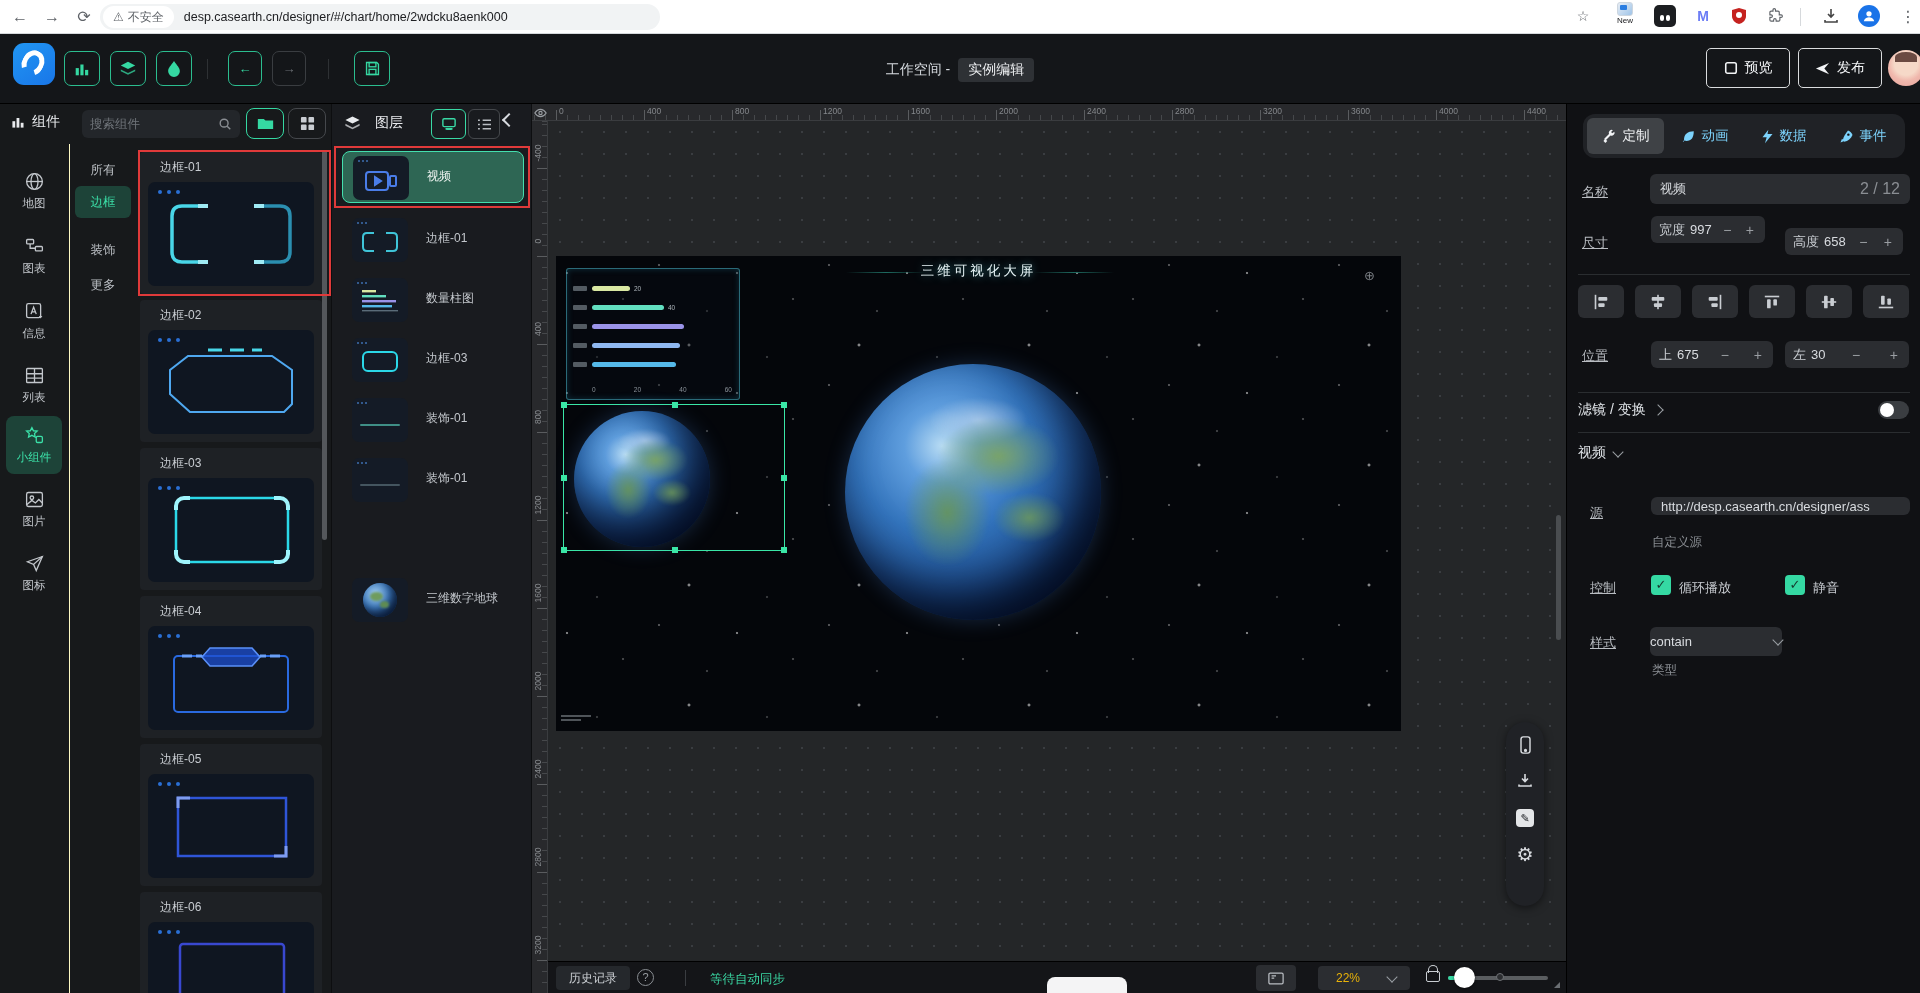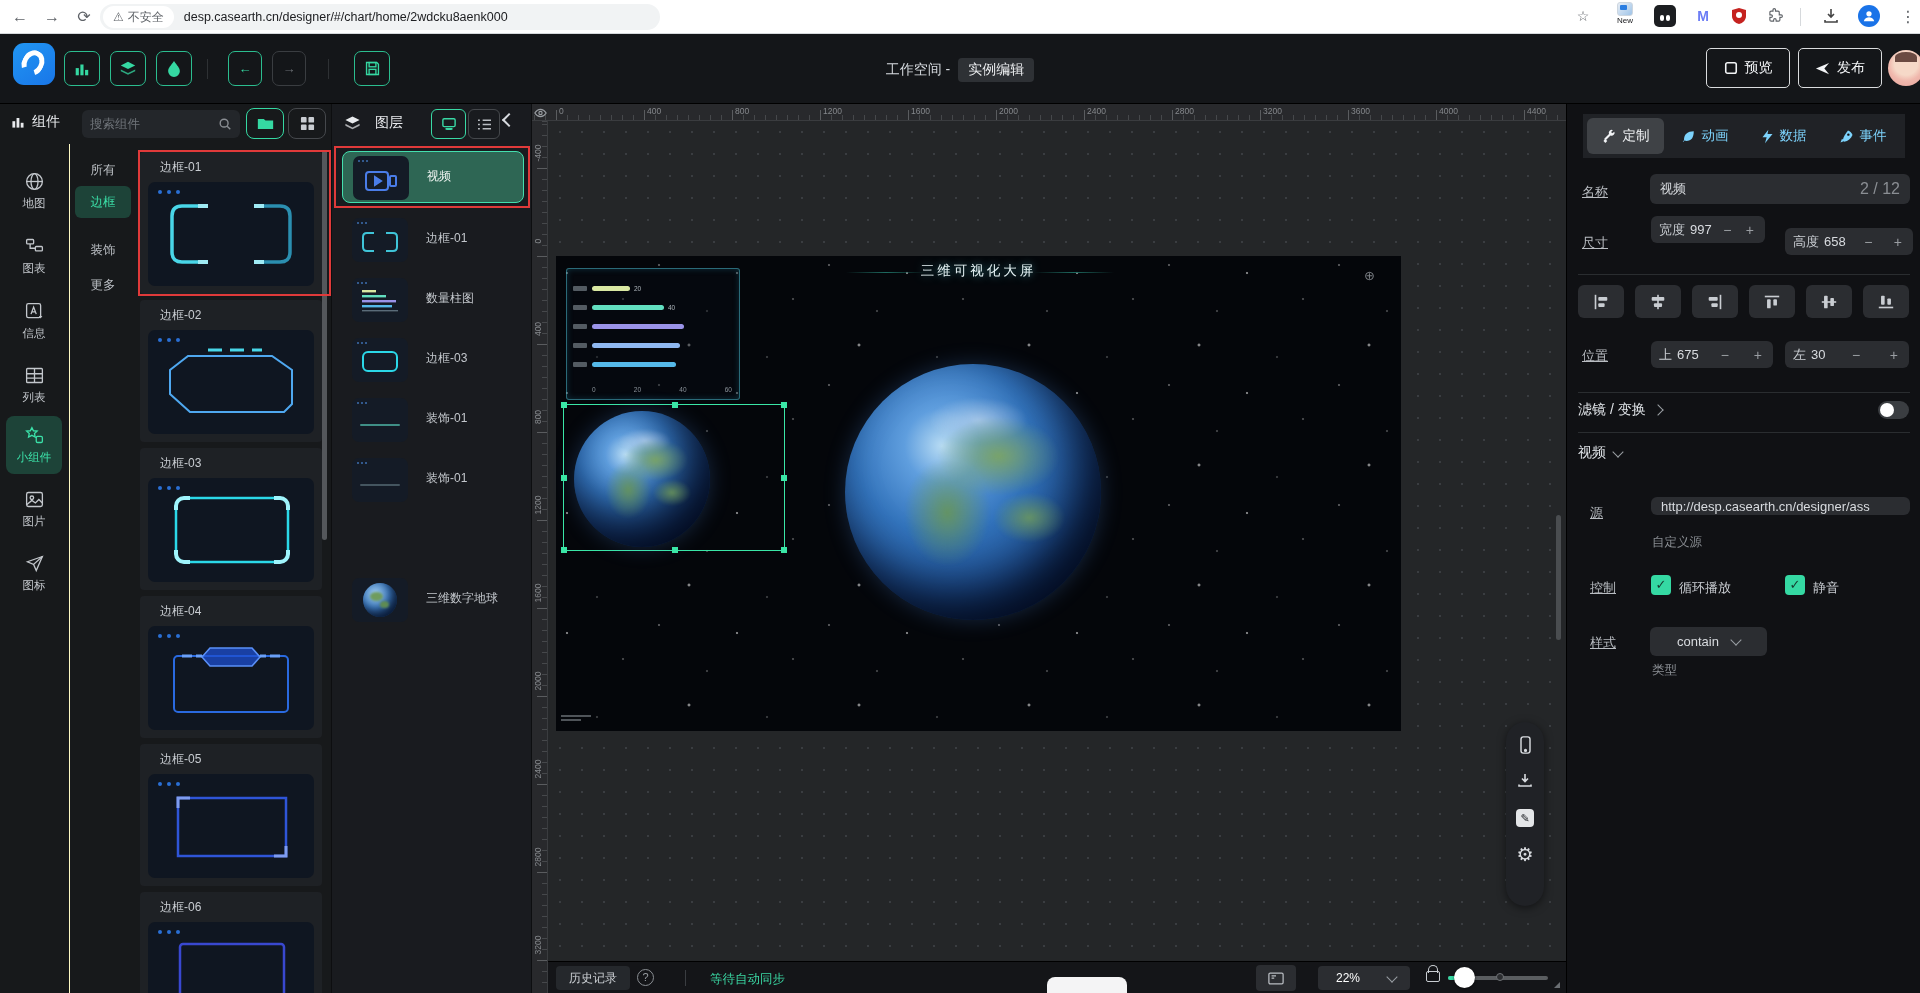"定制" .tabbar { border-radius: 0 -> 12px }
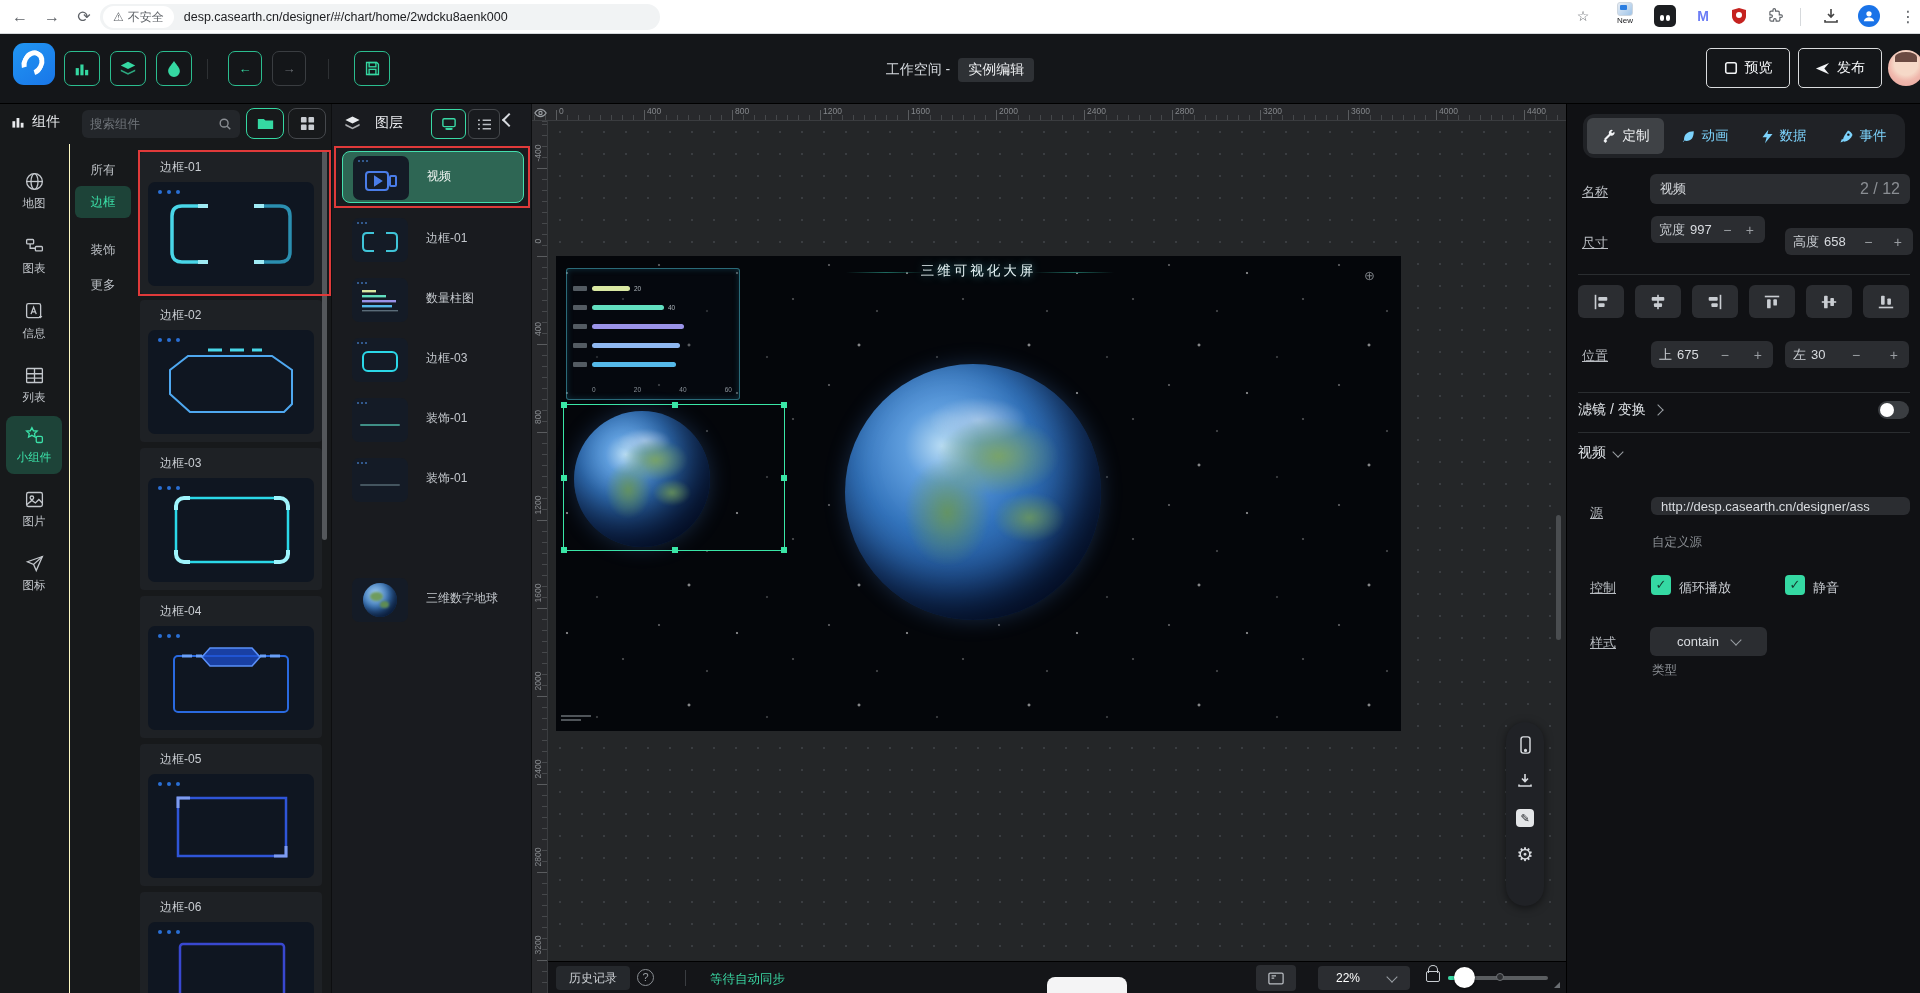"高度" div.stepper { width: 128px -> 118px }
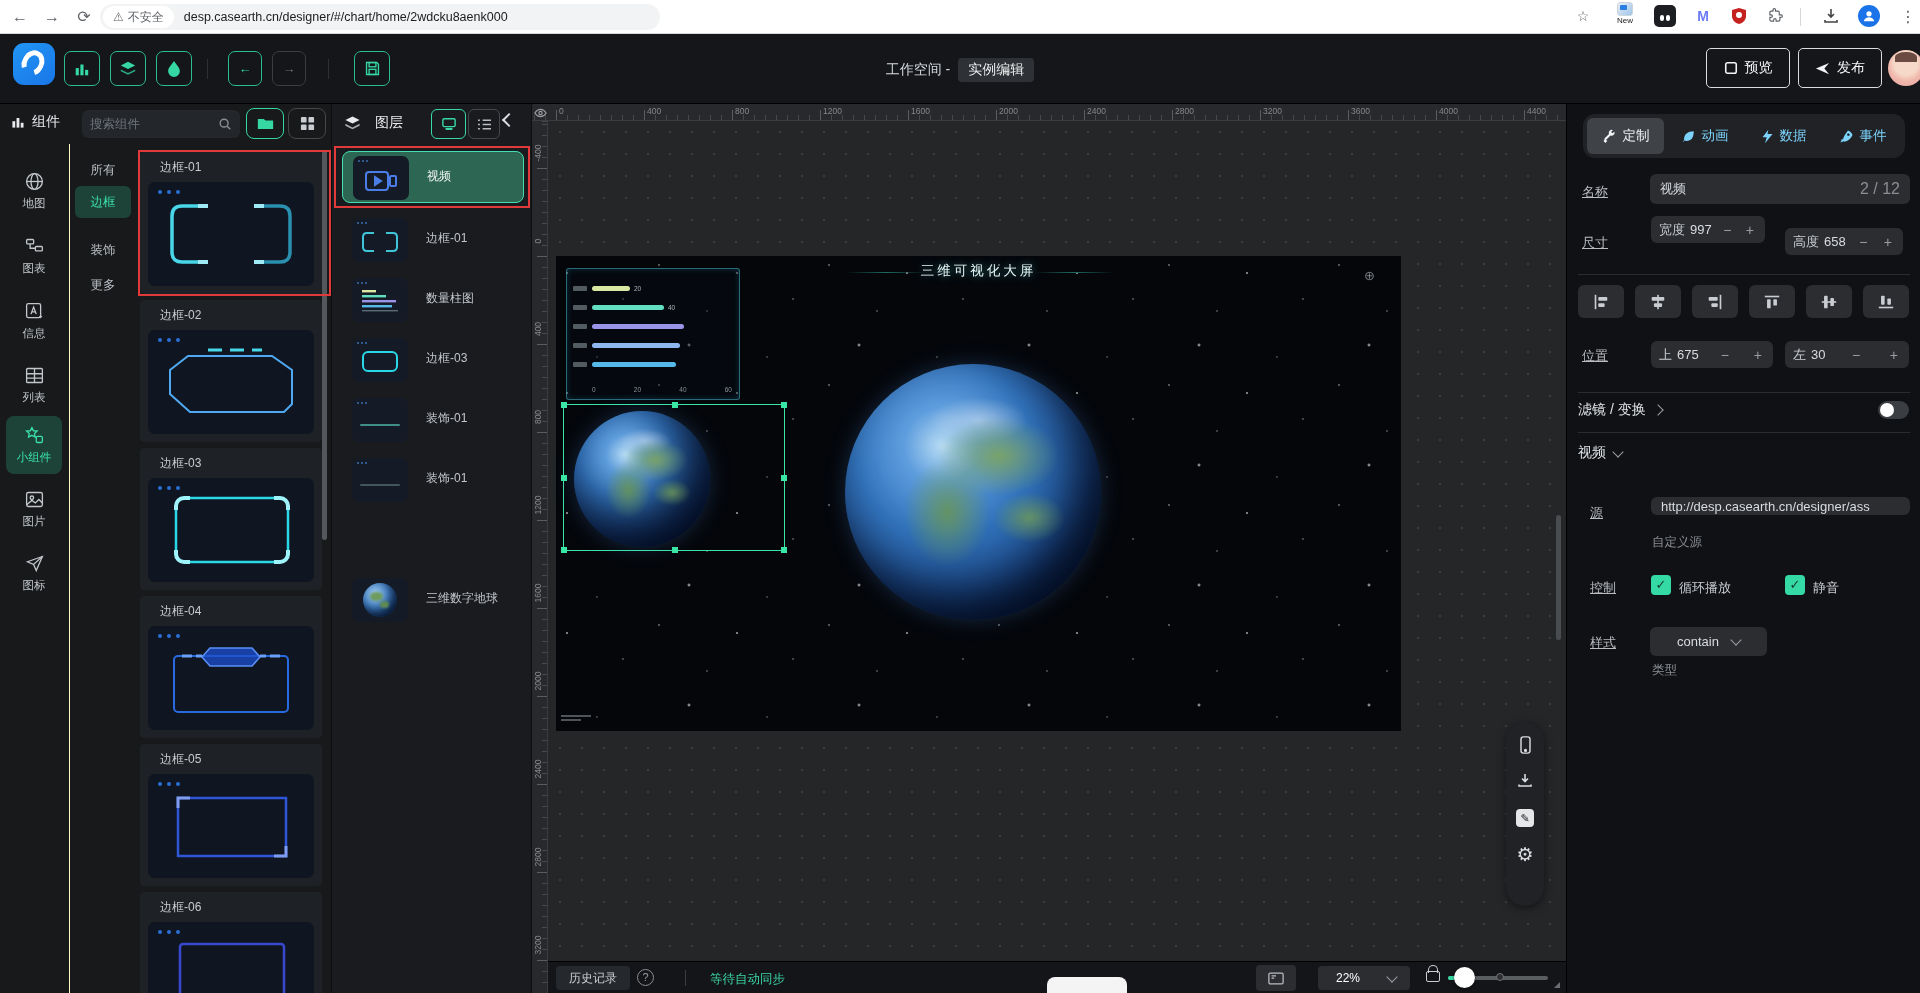"contain" .dropdown { padding: 0 27px -> 0 0; width: 117px -> 132px }
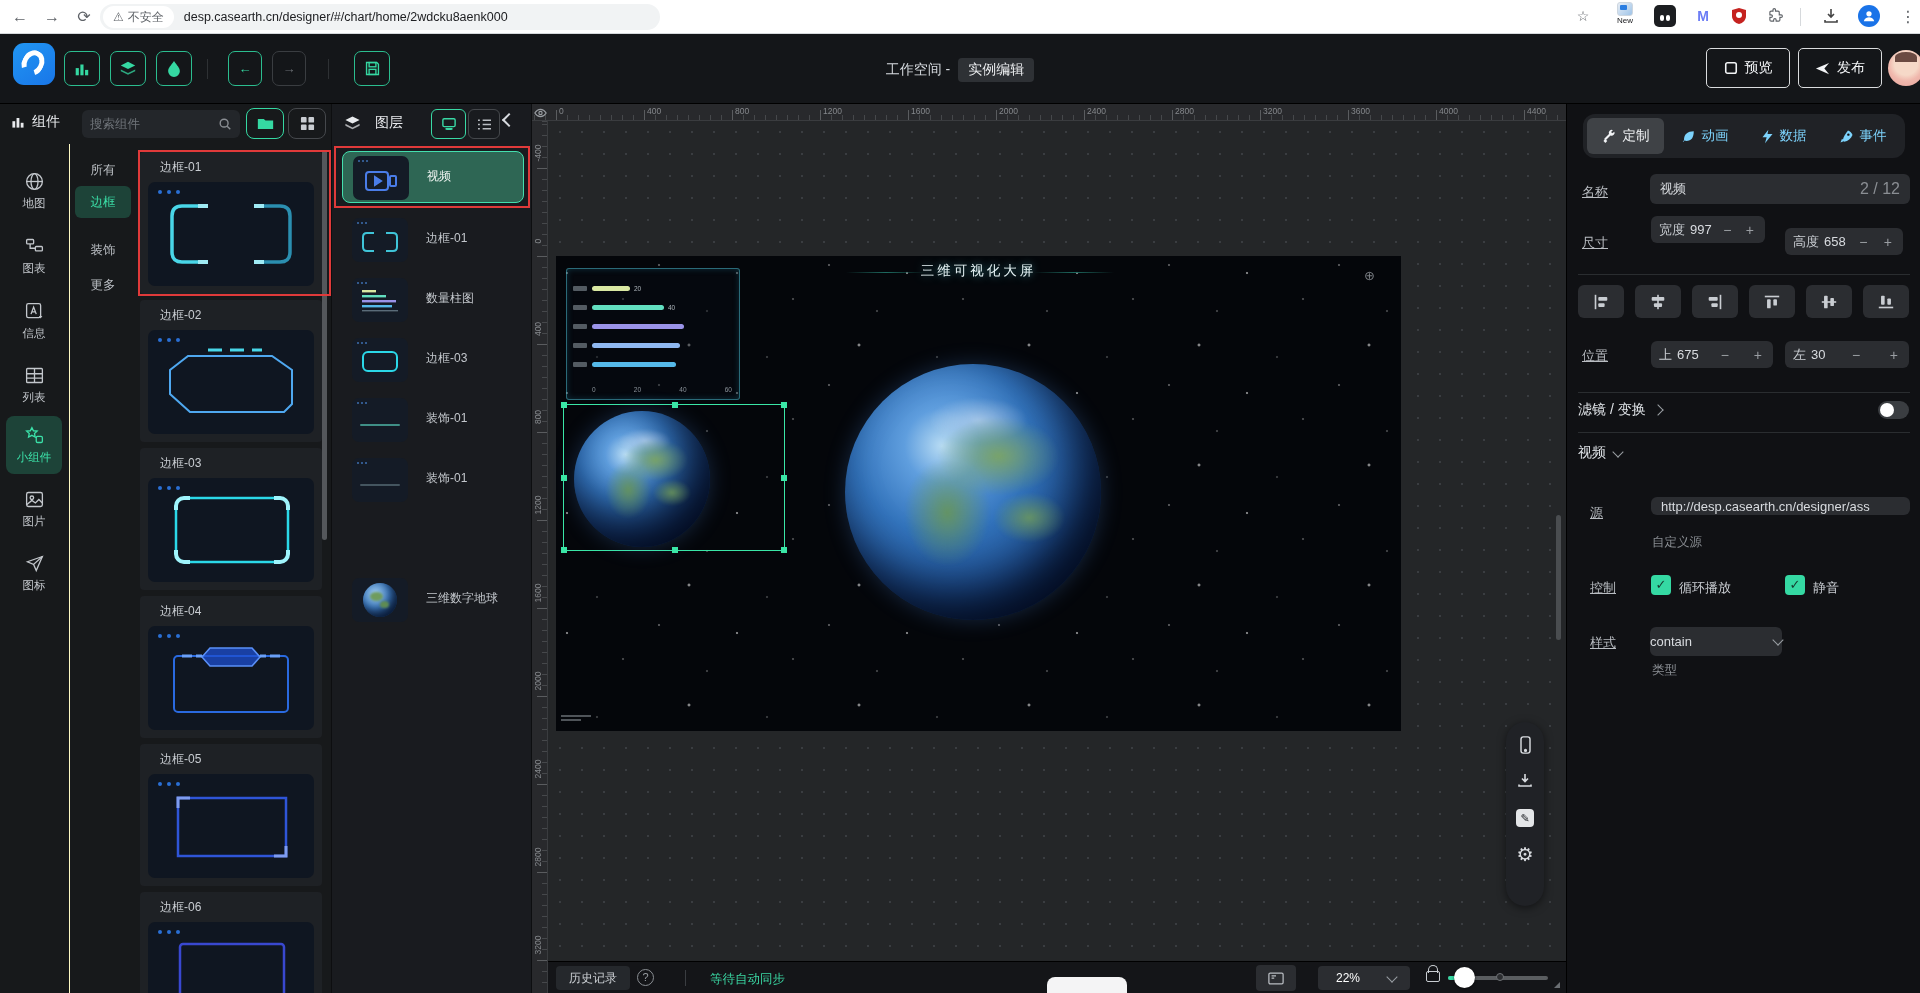"22%" .zoom-dd { color: #ffffff -> #eab308 }
